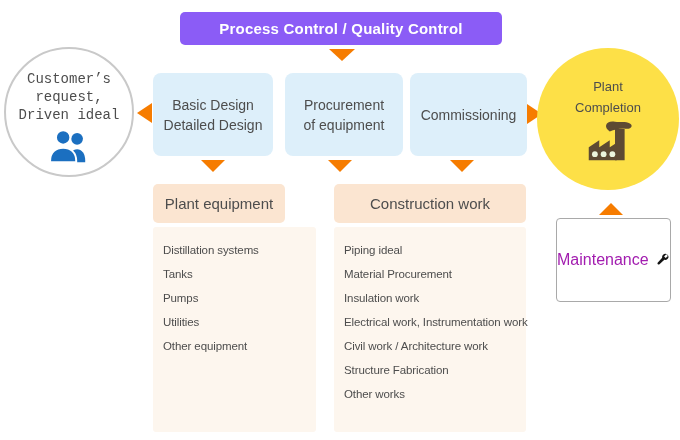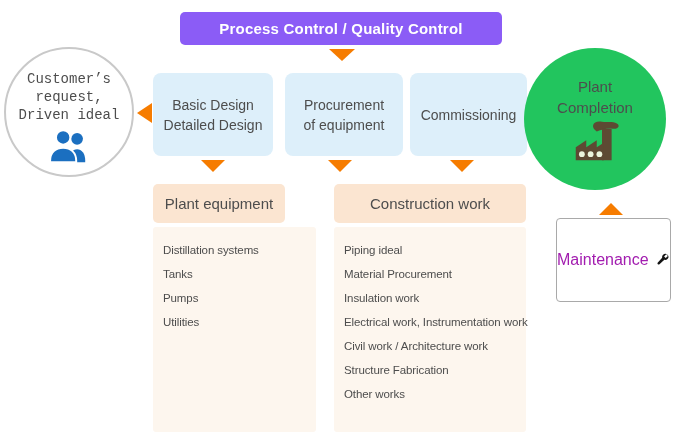"Plant" .completion { background: #22c55e -> #fde047; font-size: 15px -> 13px; left: 524px -> 537px }
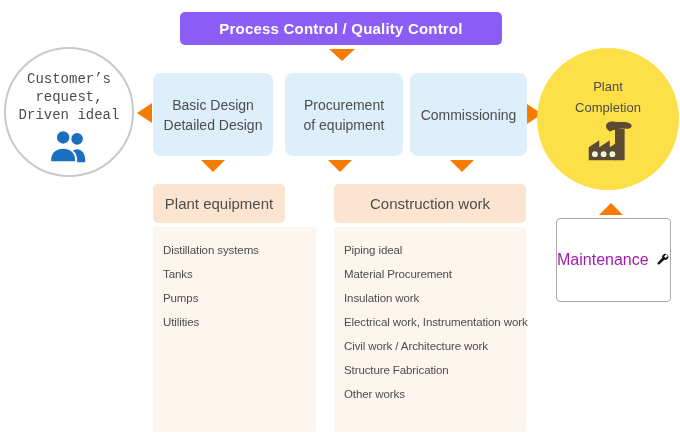"Other equipment" li { html: none -> <li>Other equipment</li> }
